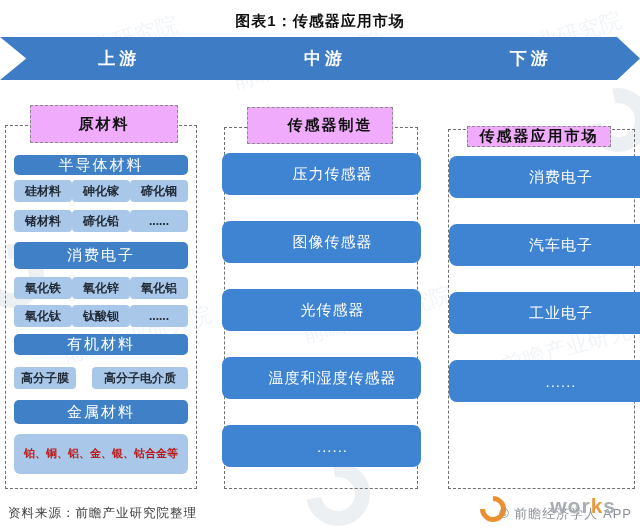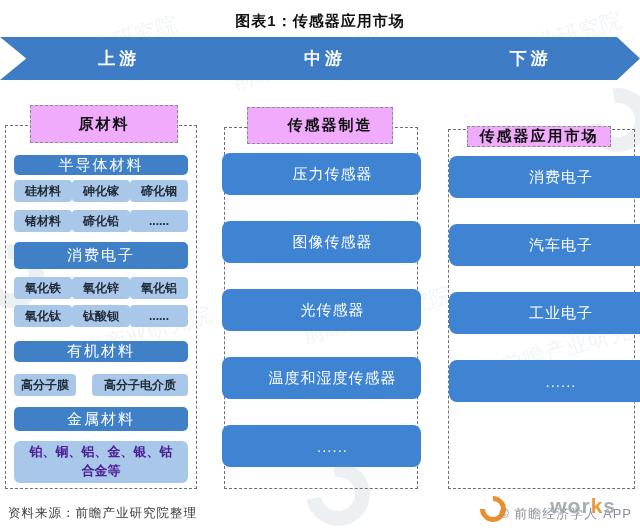"氧化钛" .mb7 { margin-bottom: 14px -> 7px }
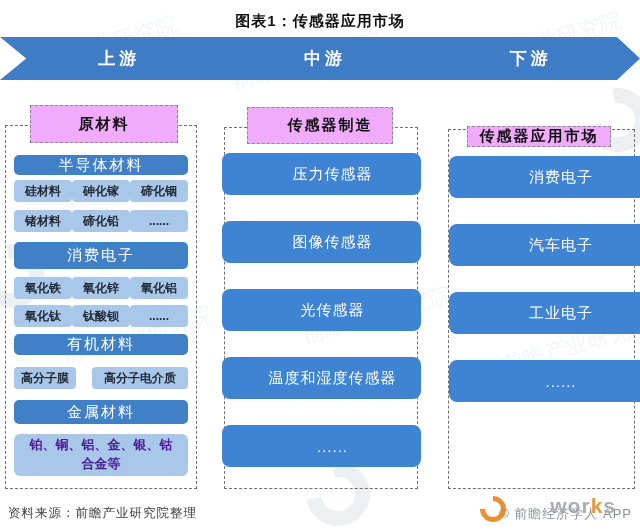"铂、铜、铝、金、银、钴合金等" .cell-big { color: #4c1d95 -> #b91c1c; font-size: 13px -> 11px }
